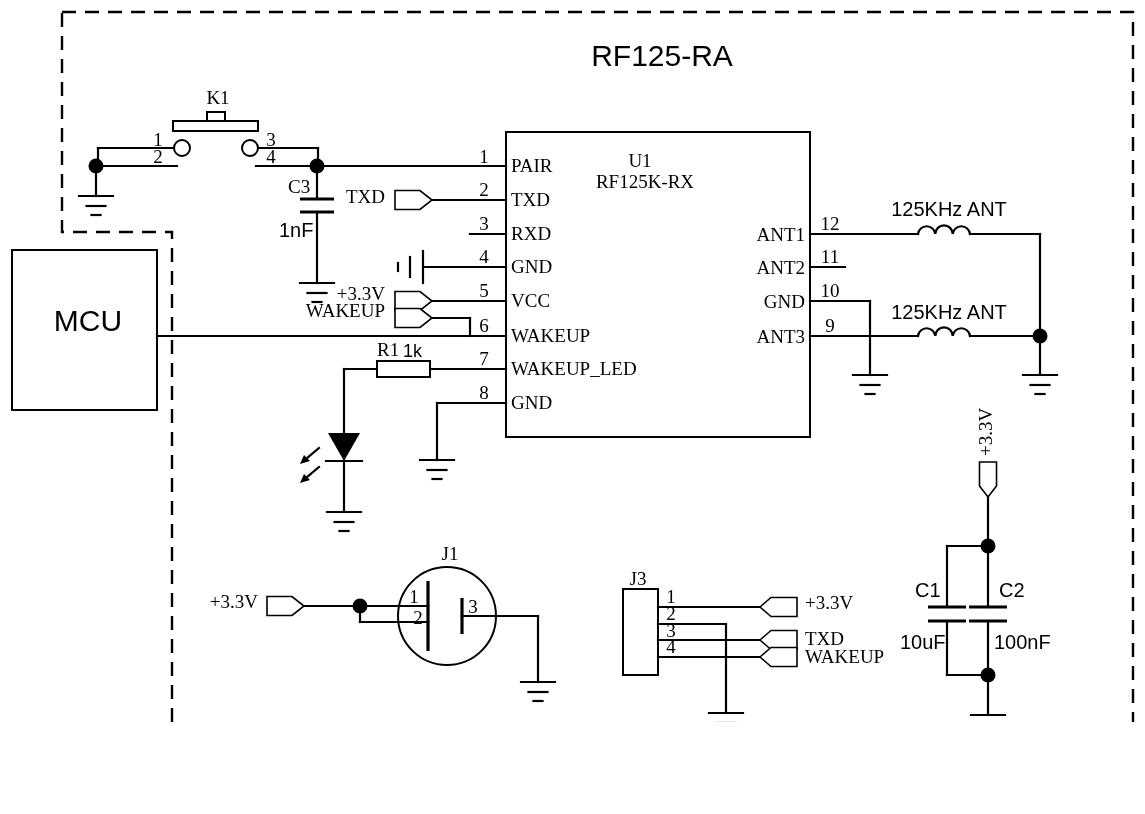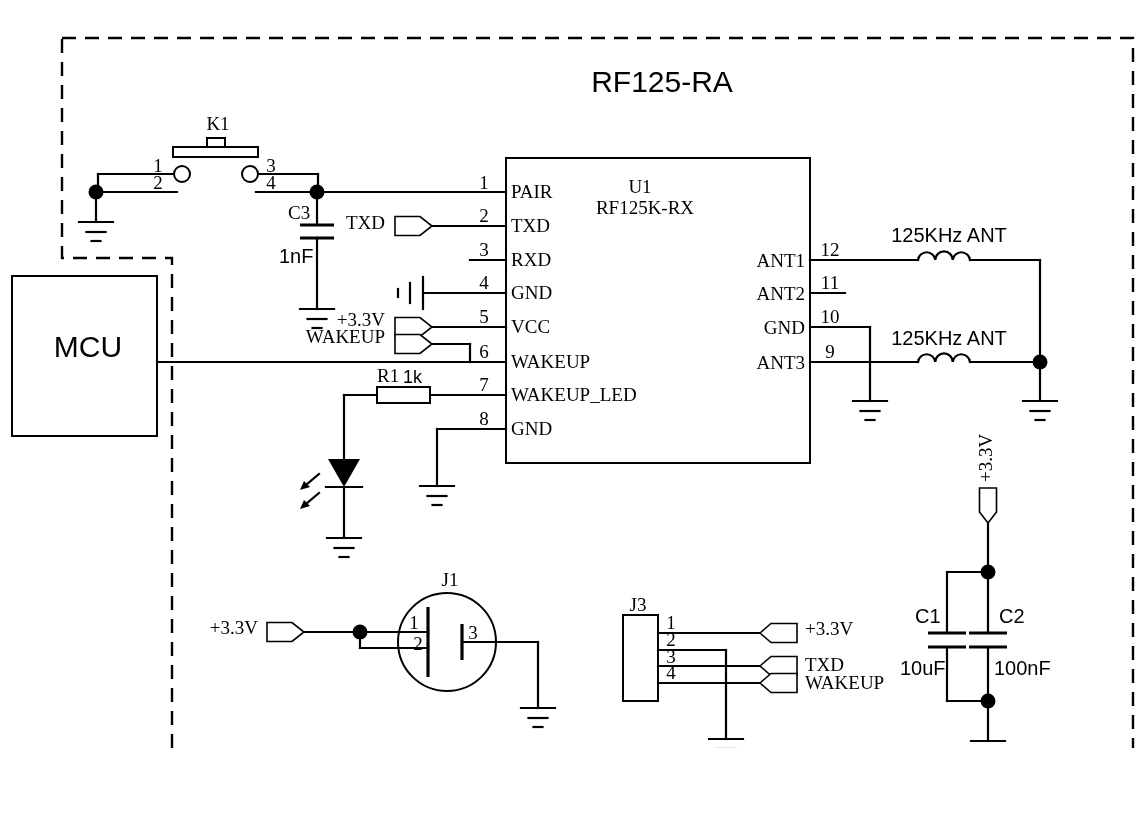"RF125-RA" #stage { margin-top: 26px -> none }
